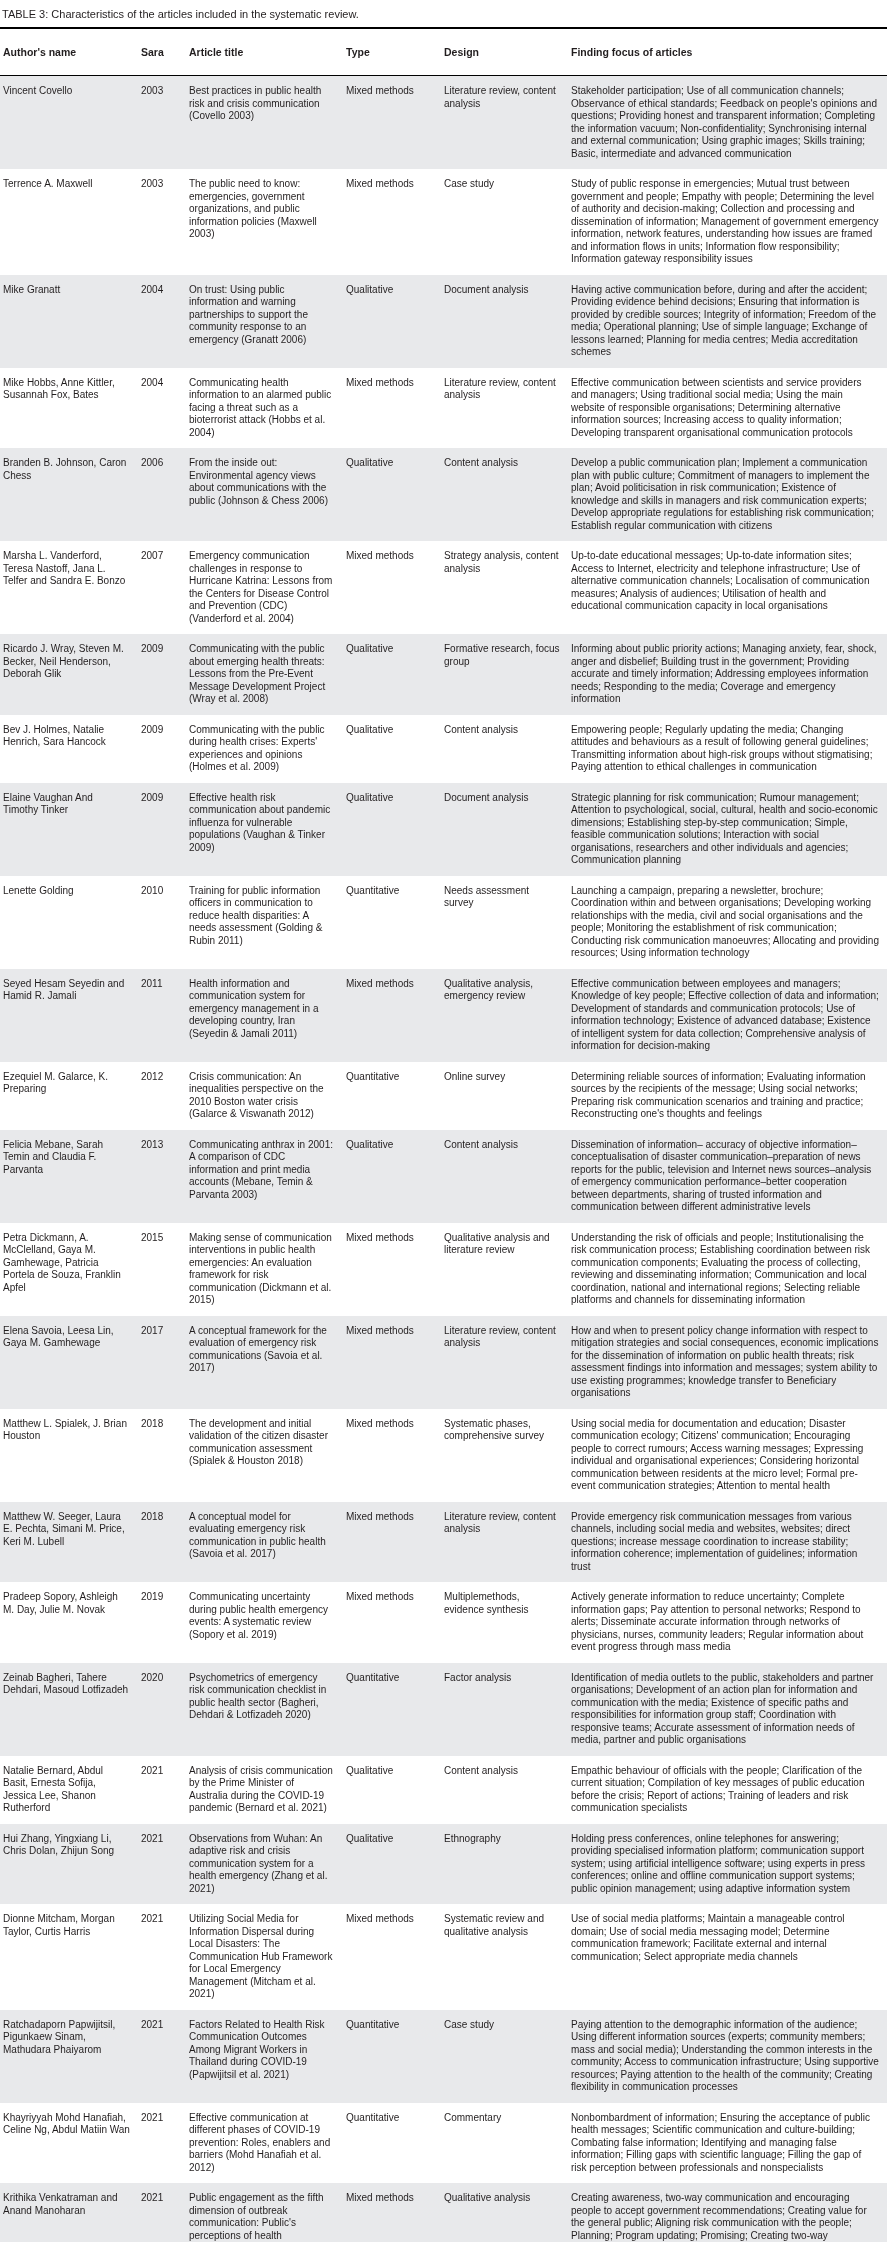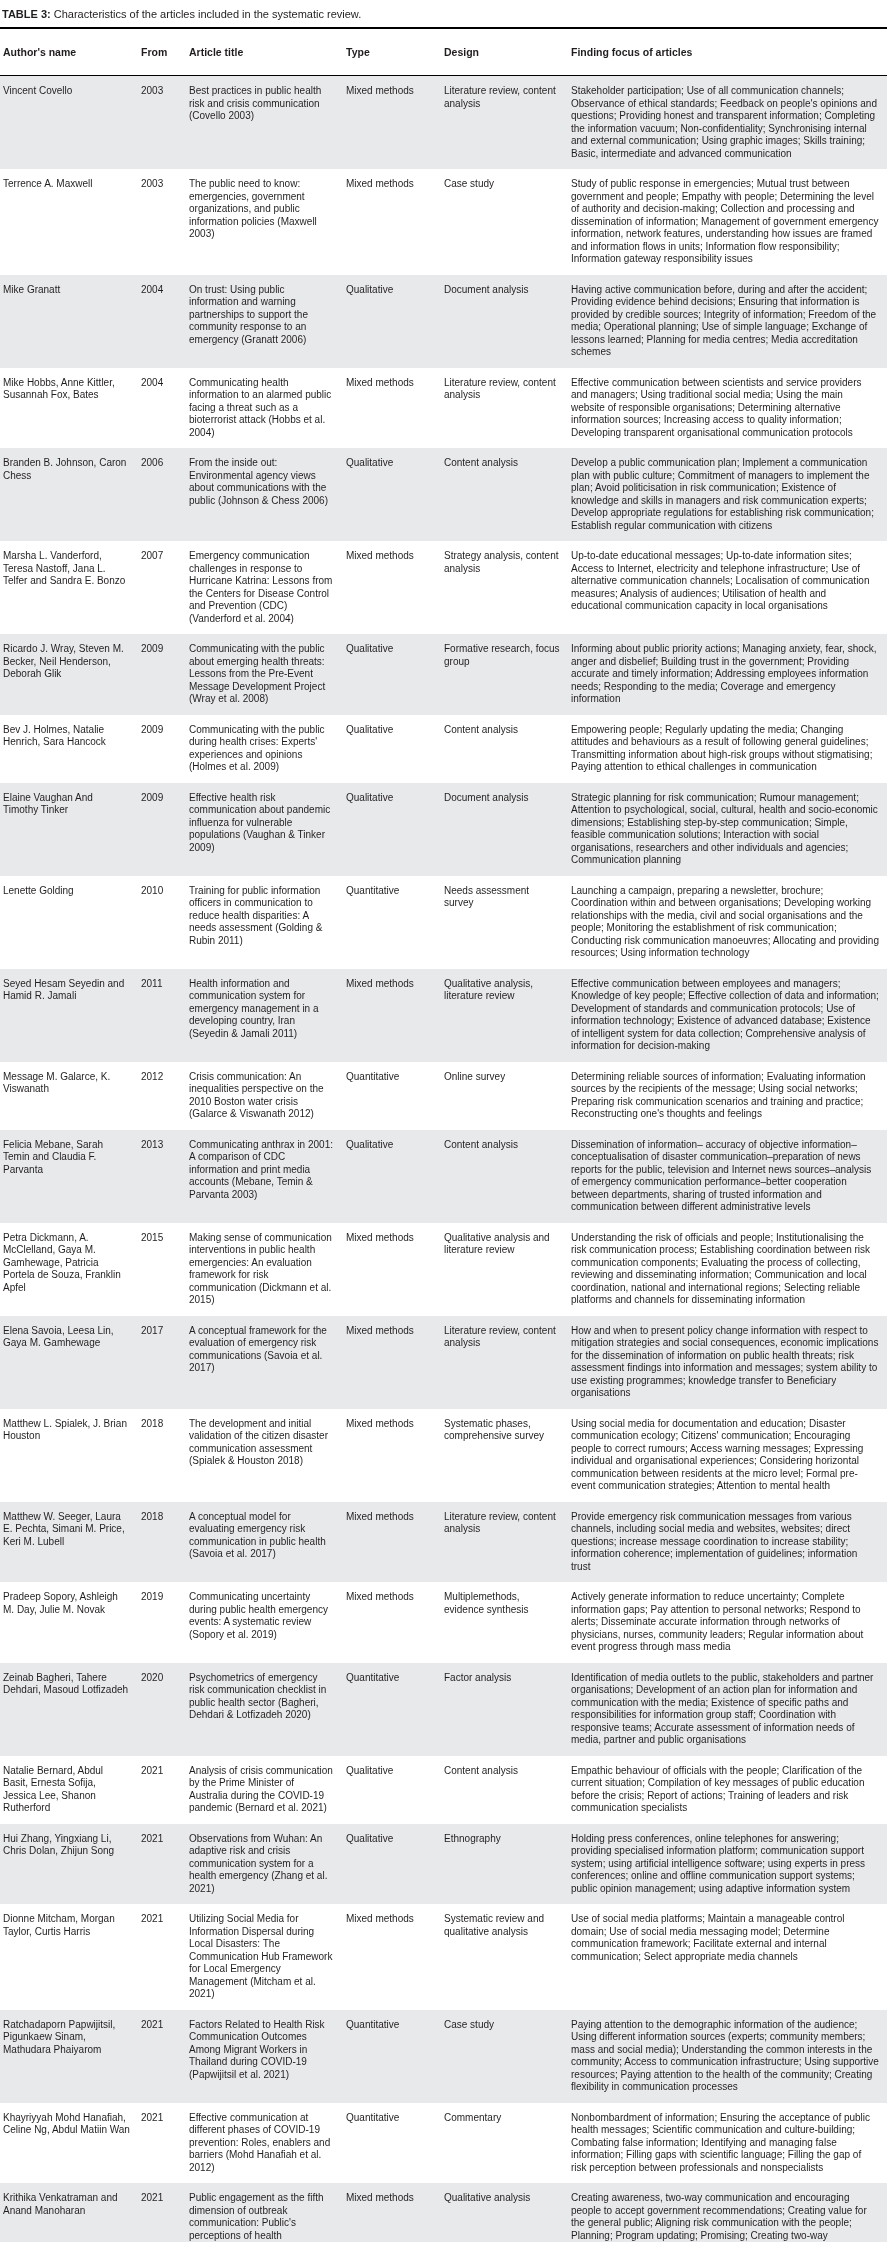"TABLE 3:" .table-caption .cap-label { font-weight: bold -> normal }
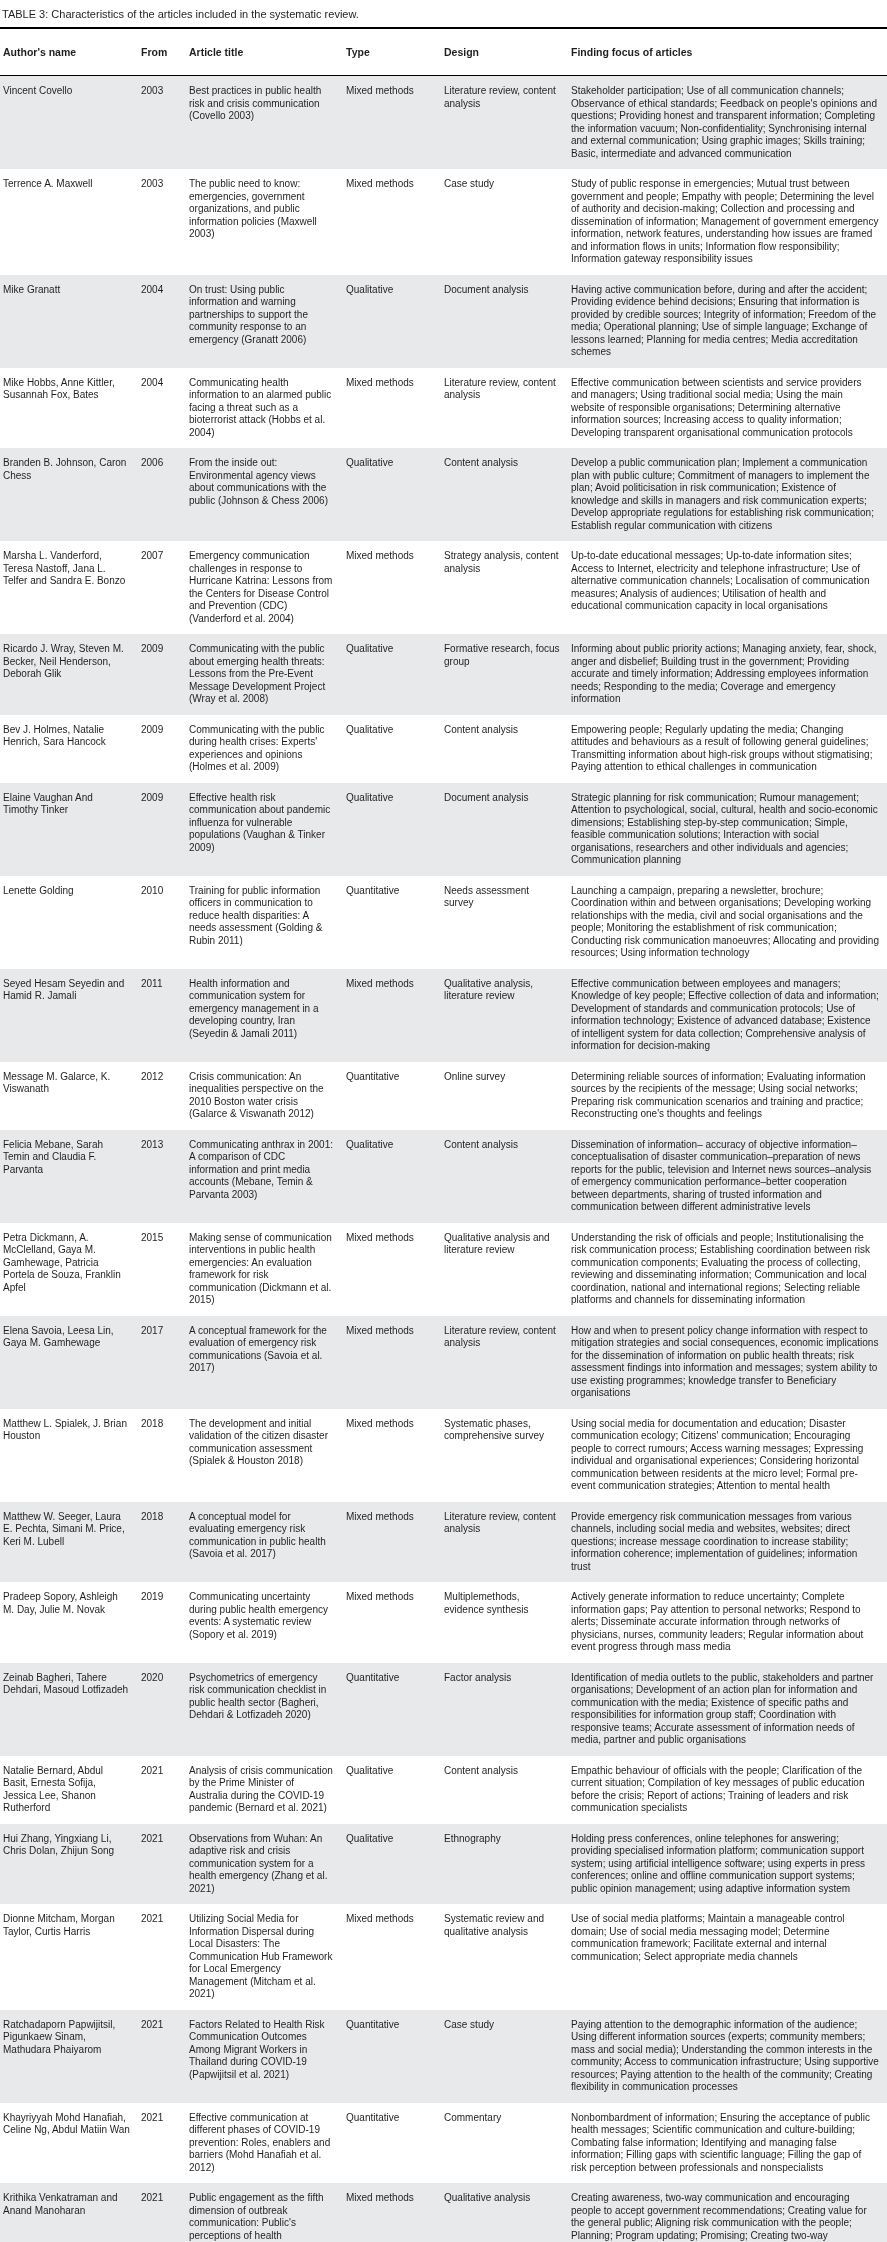"From" th { text: From -> Sara }
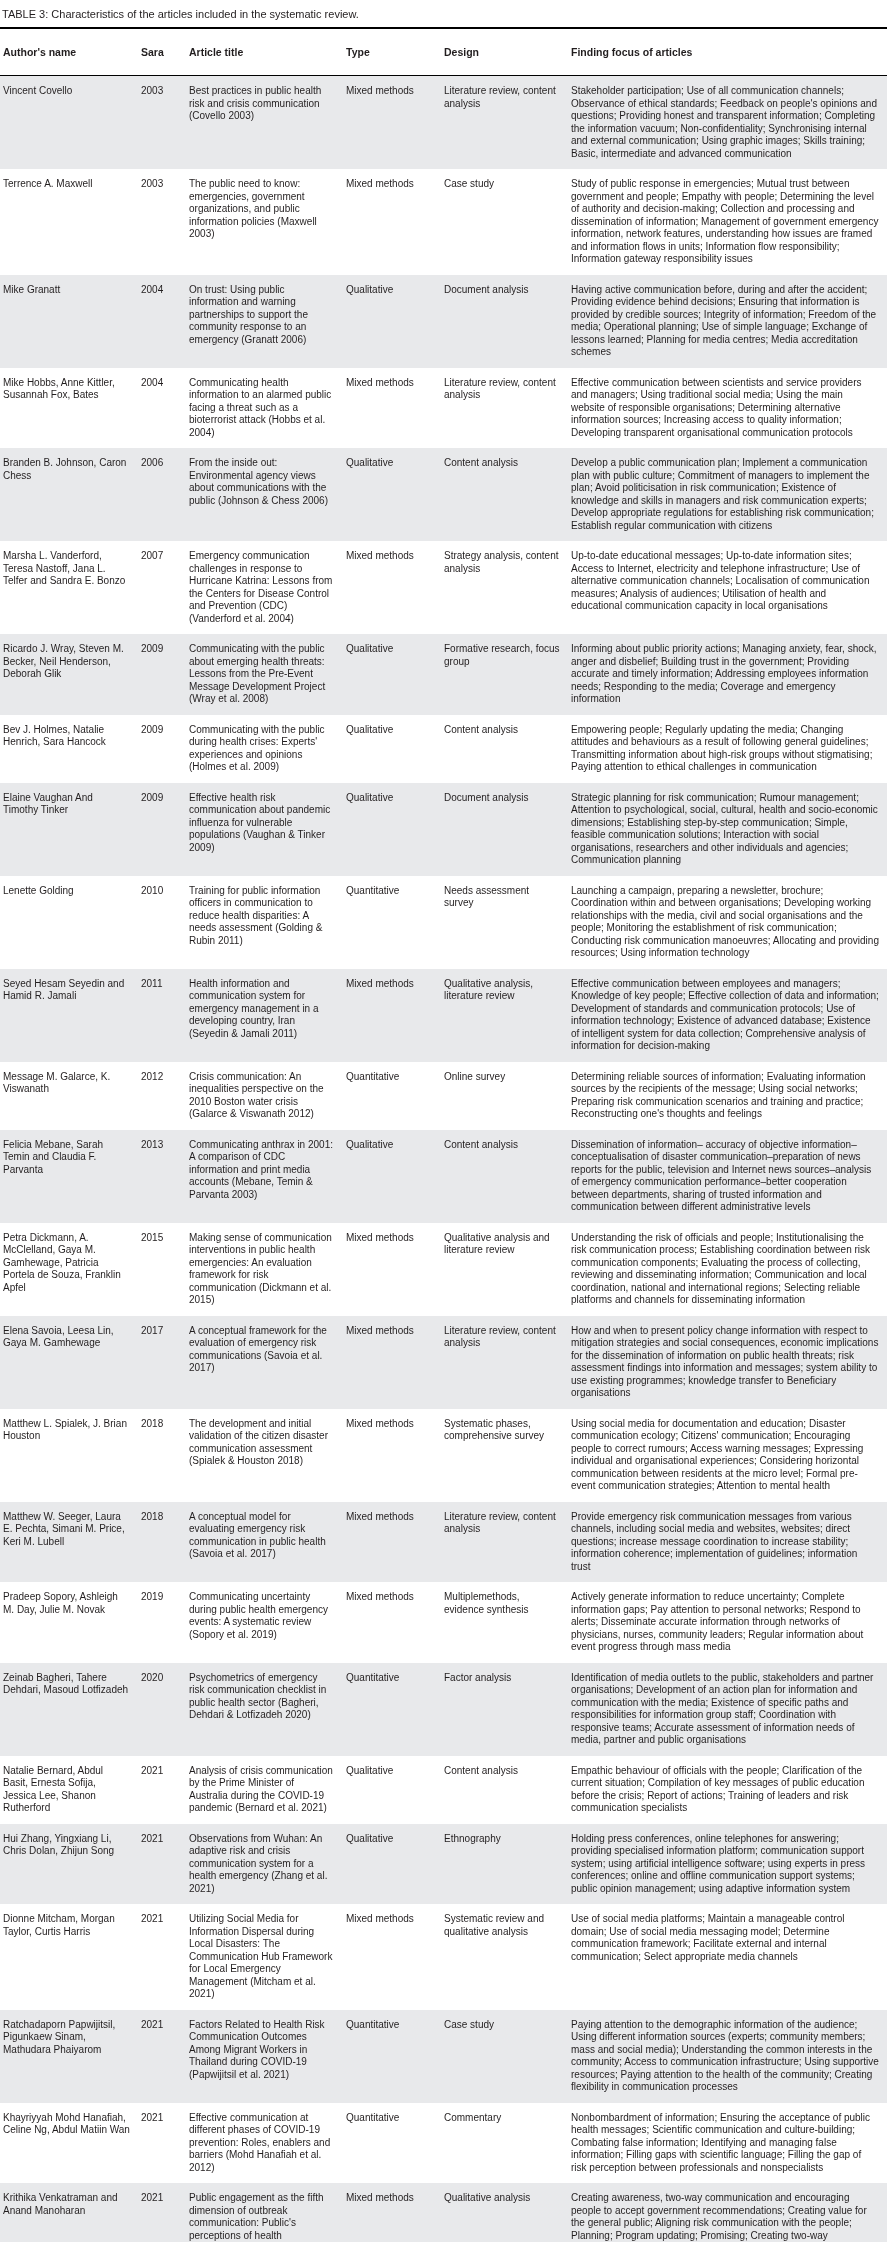"Qualitative analysis, literature review" td { text: literature -> emergency }
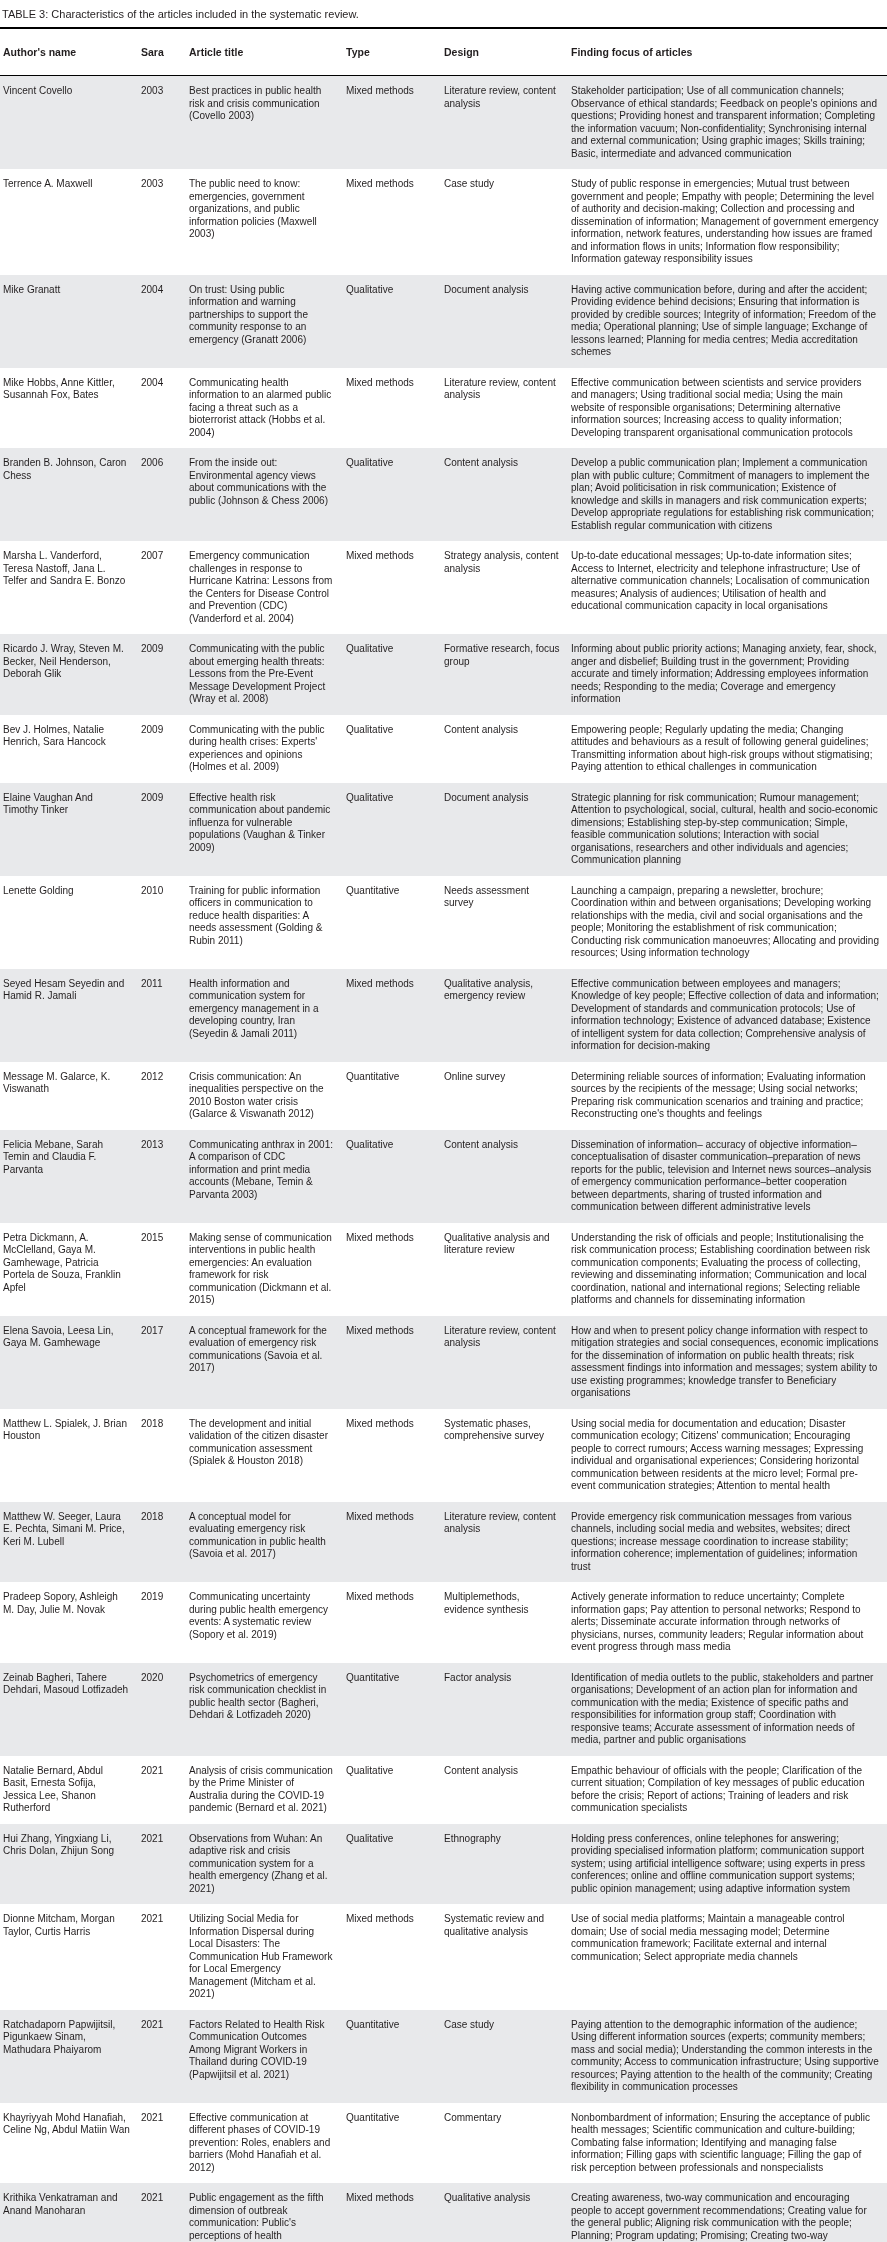"Message M. Galarce, K. Viswanath" td { text: Message M. Galarce, K. Viswanath -> Ezequiel M. Galarce, K. Preparing }
